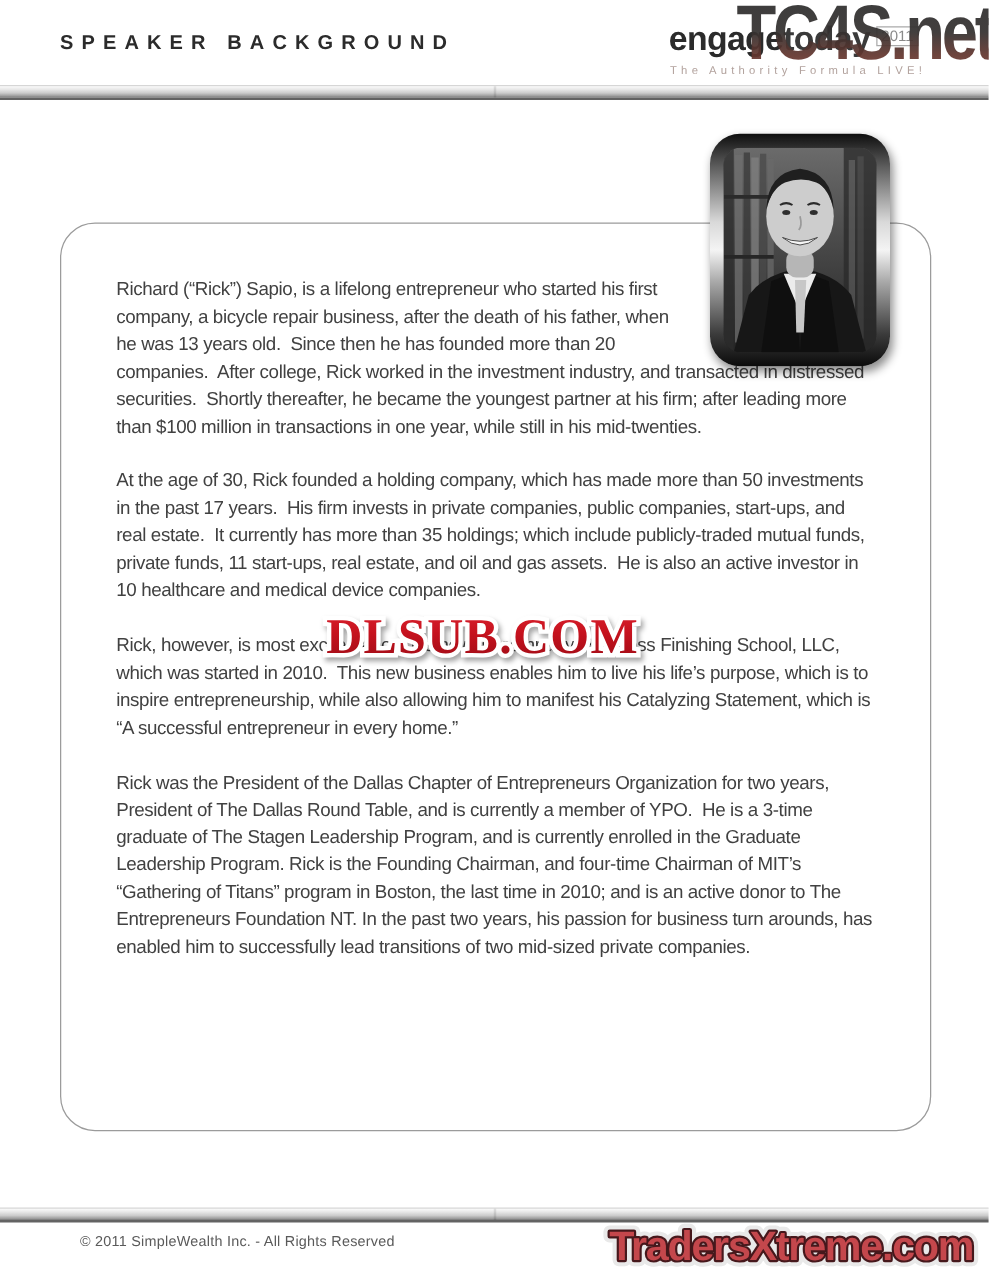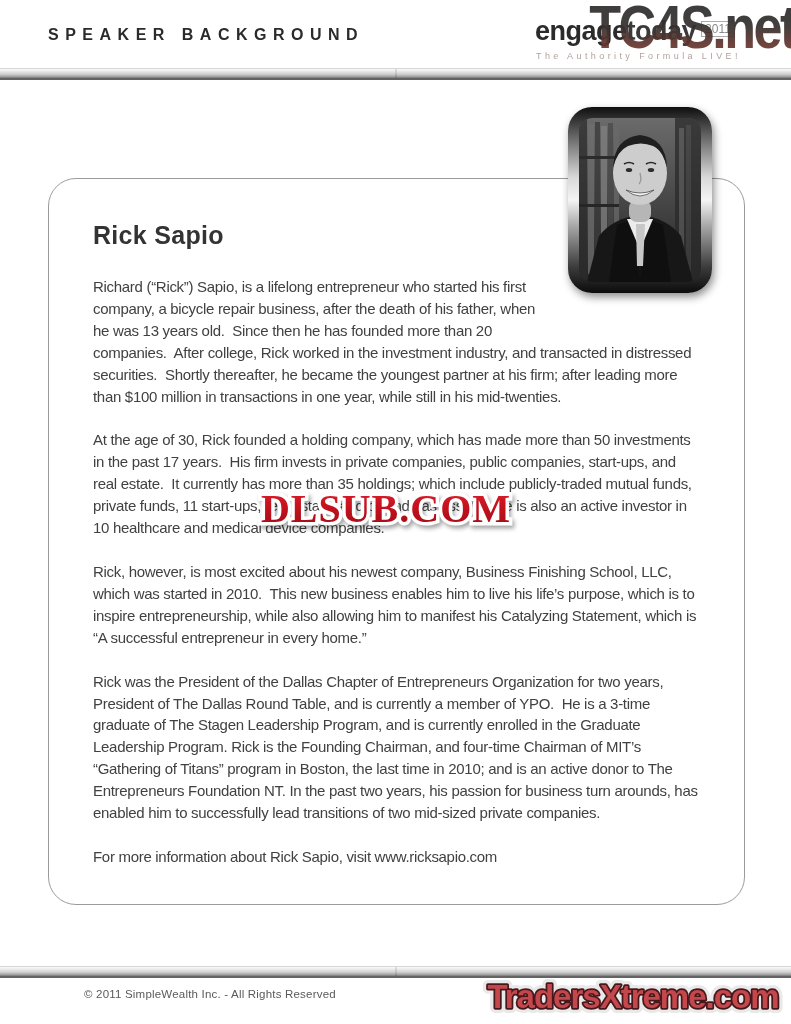"Rick Sapio" div.speaker-name { html: <div>Rick Sapio</div> -> none }
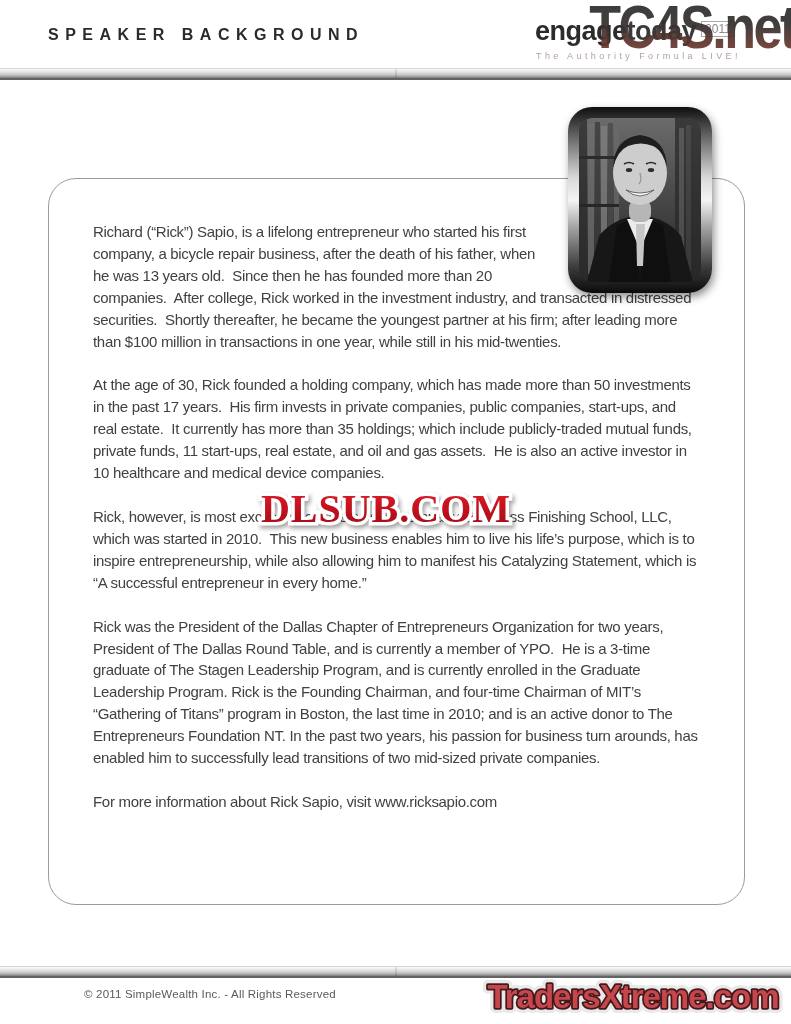"For more information about Rick" p { html: <p>For more information about Rick Sapio, visit www.ricksapio.com</p> -> none }
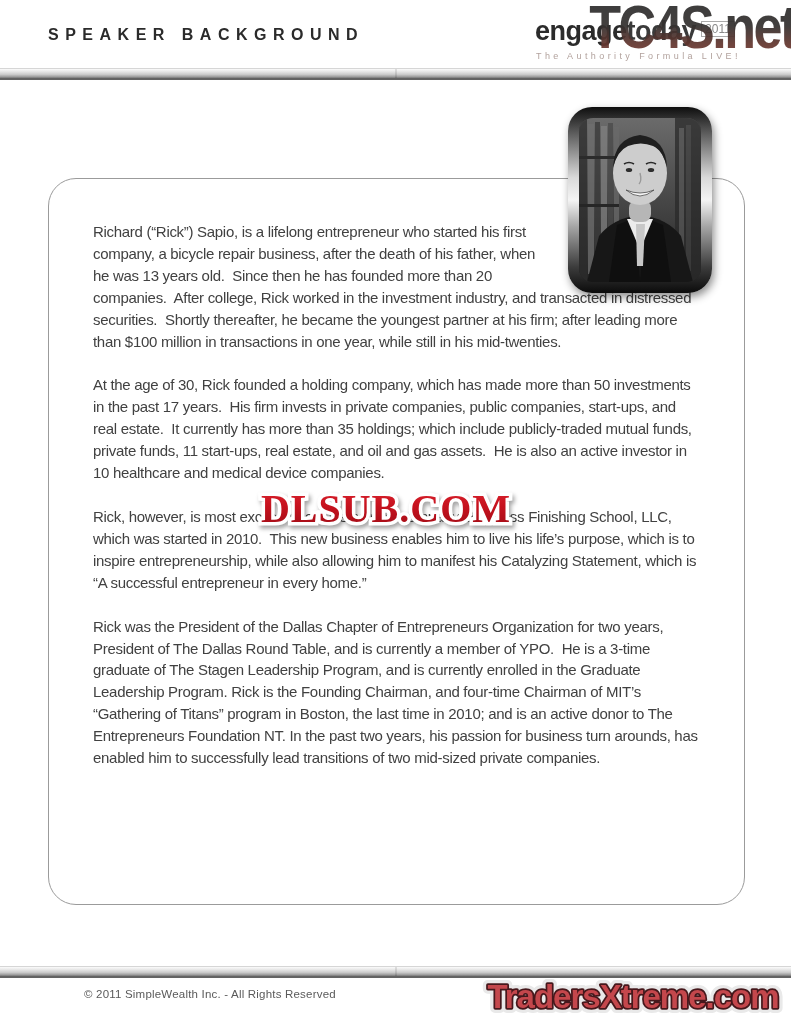"© 2011 SimpleWealth Inc. -" .copyright { left: 84px -> 64px }
